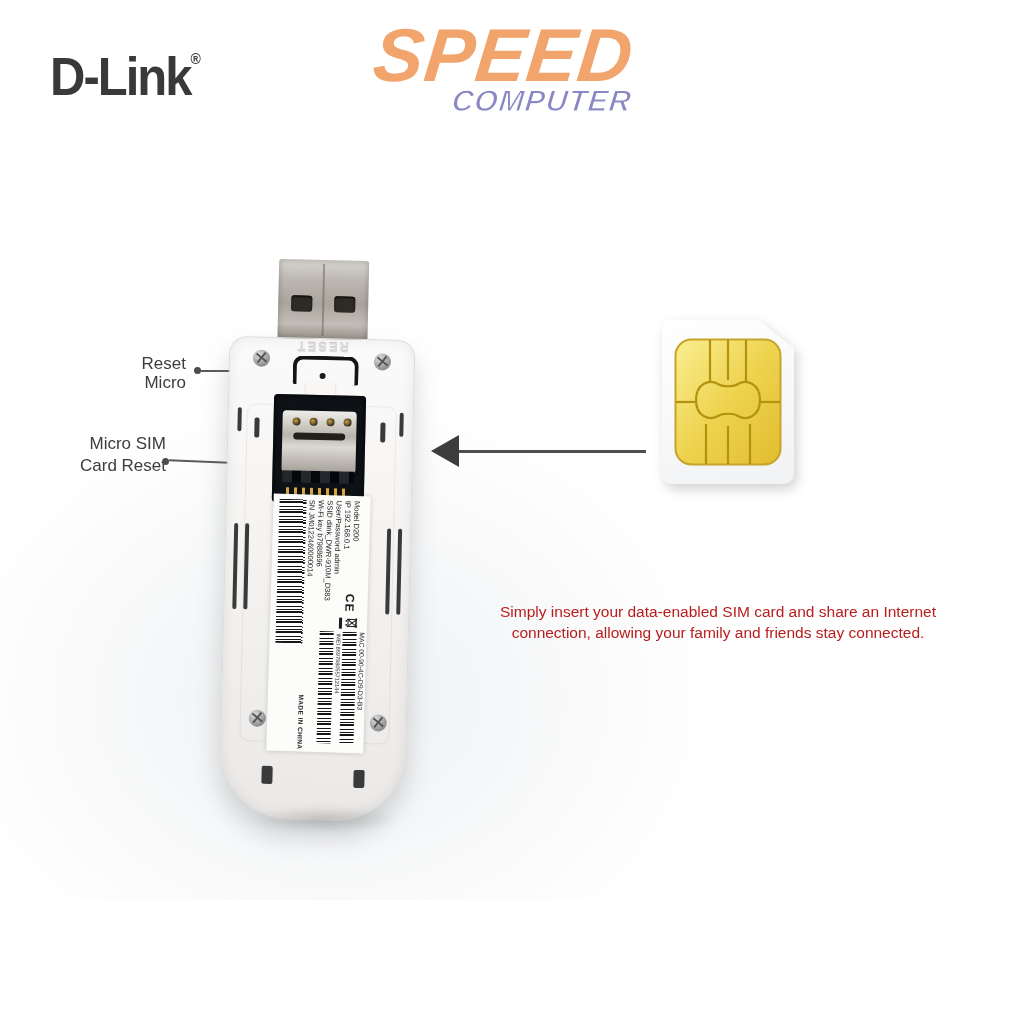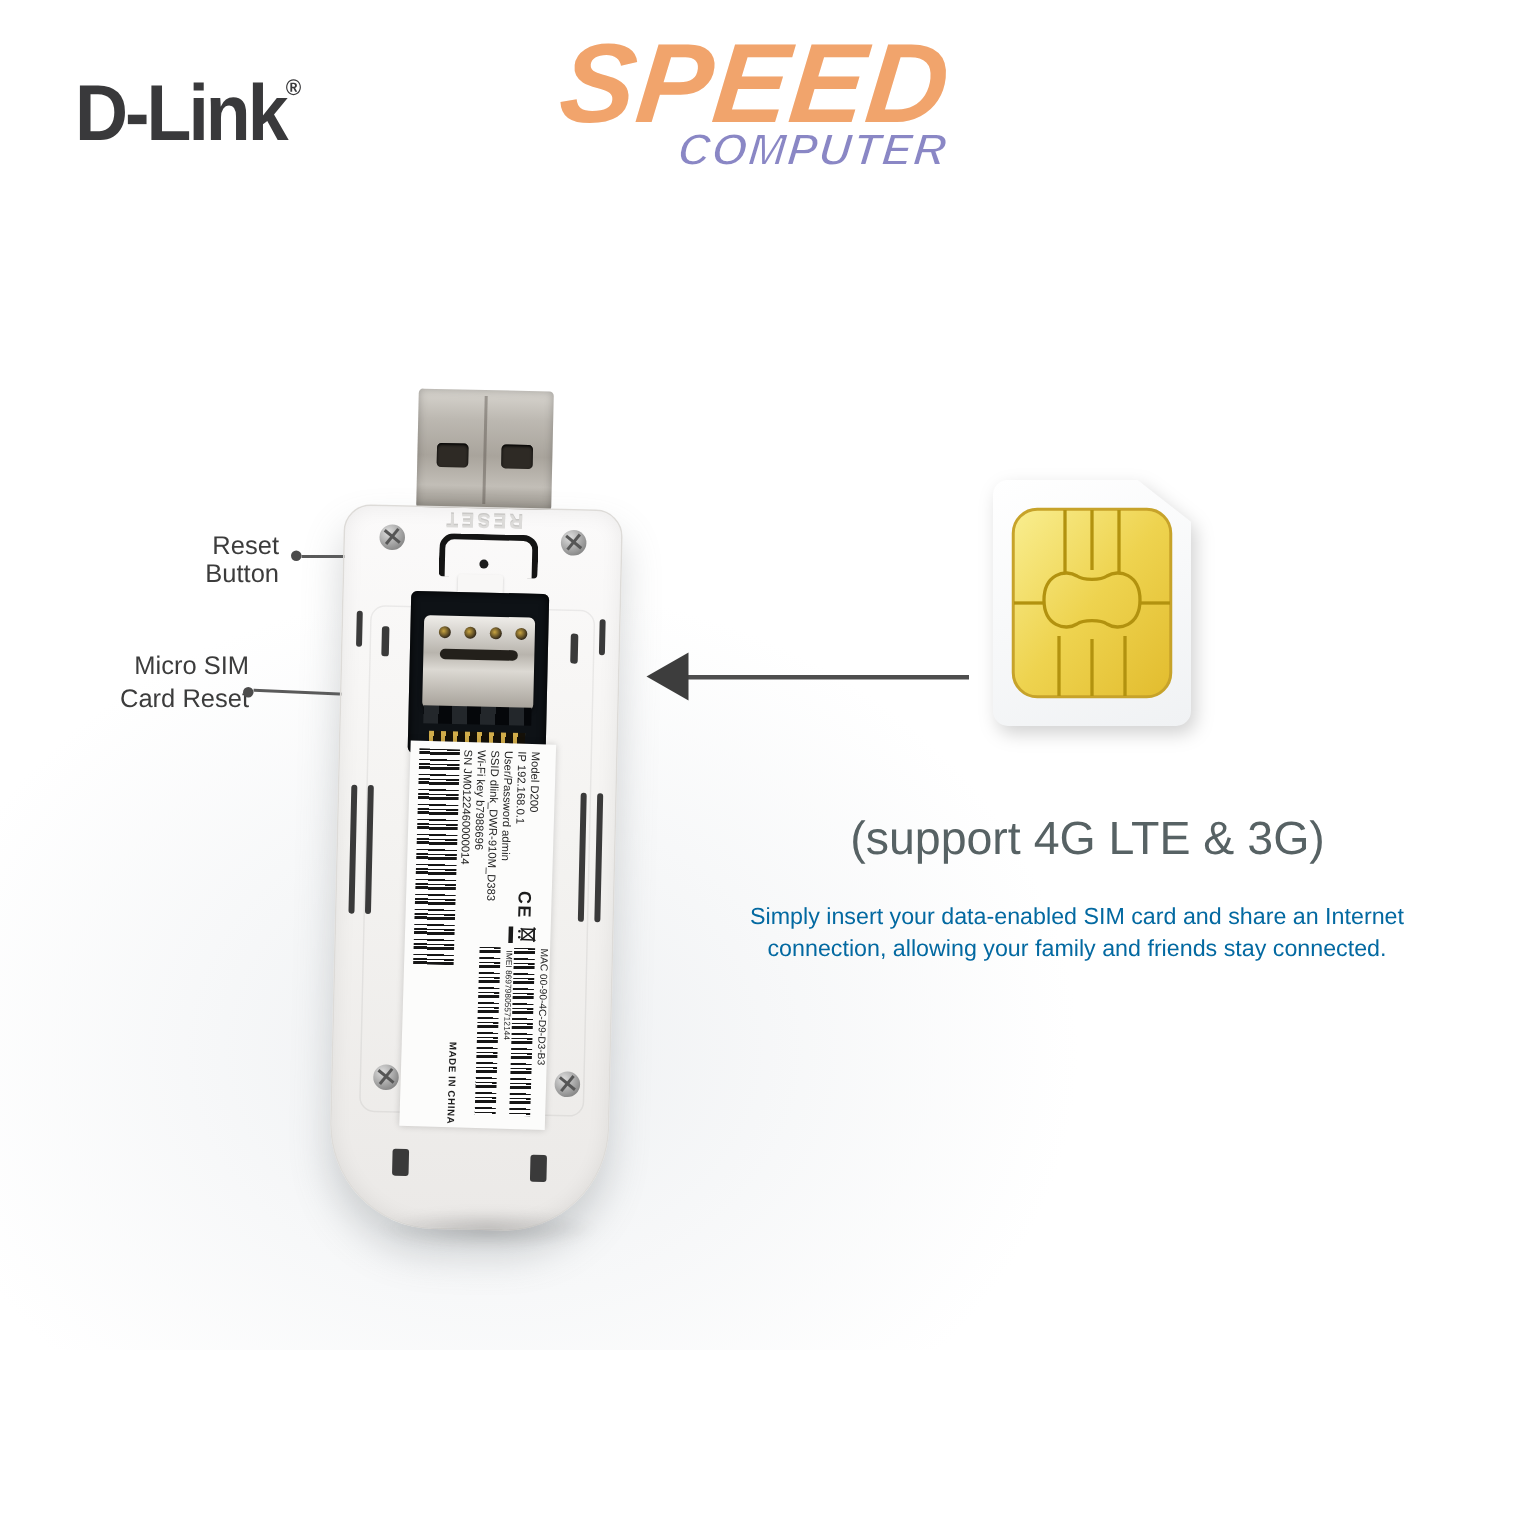"Button" div { text: Button -> Micro }
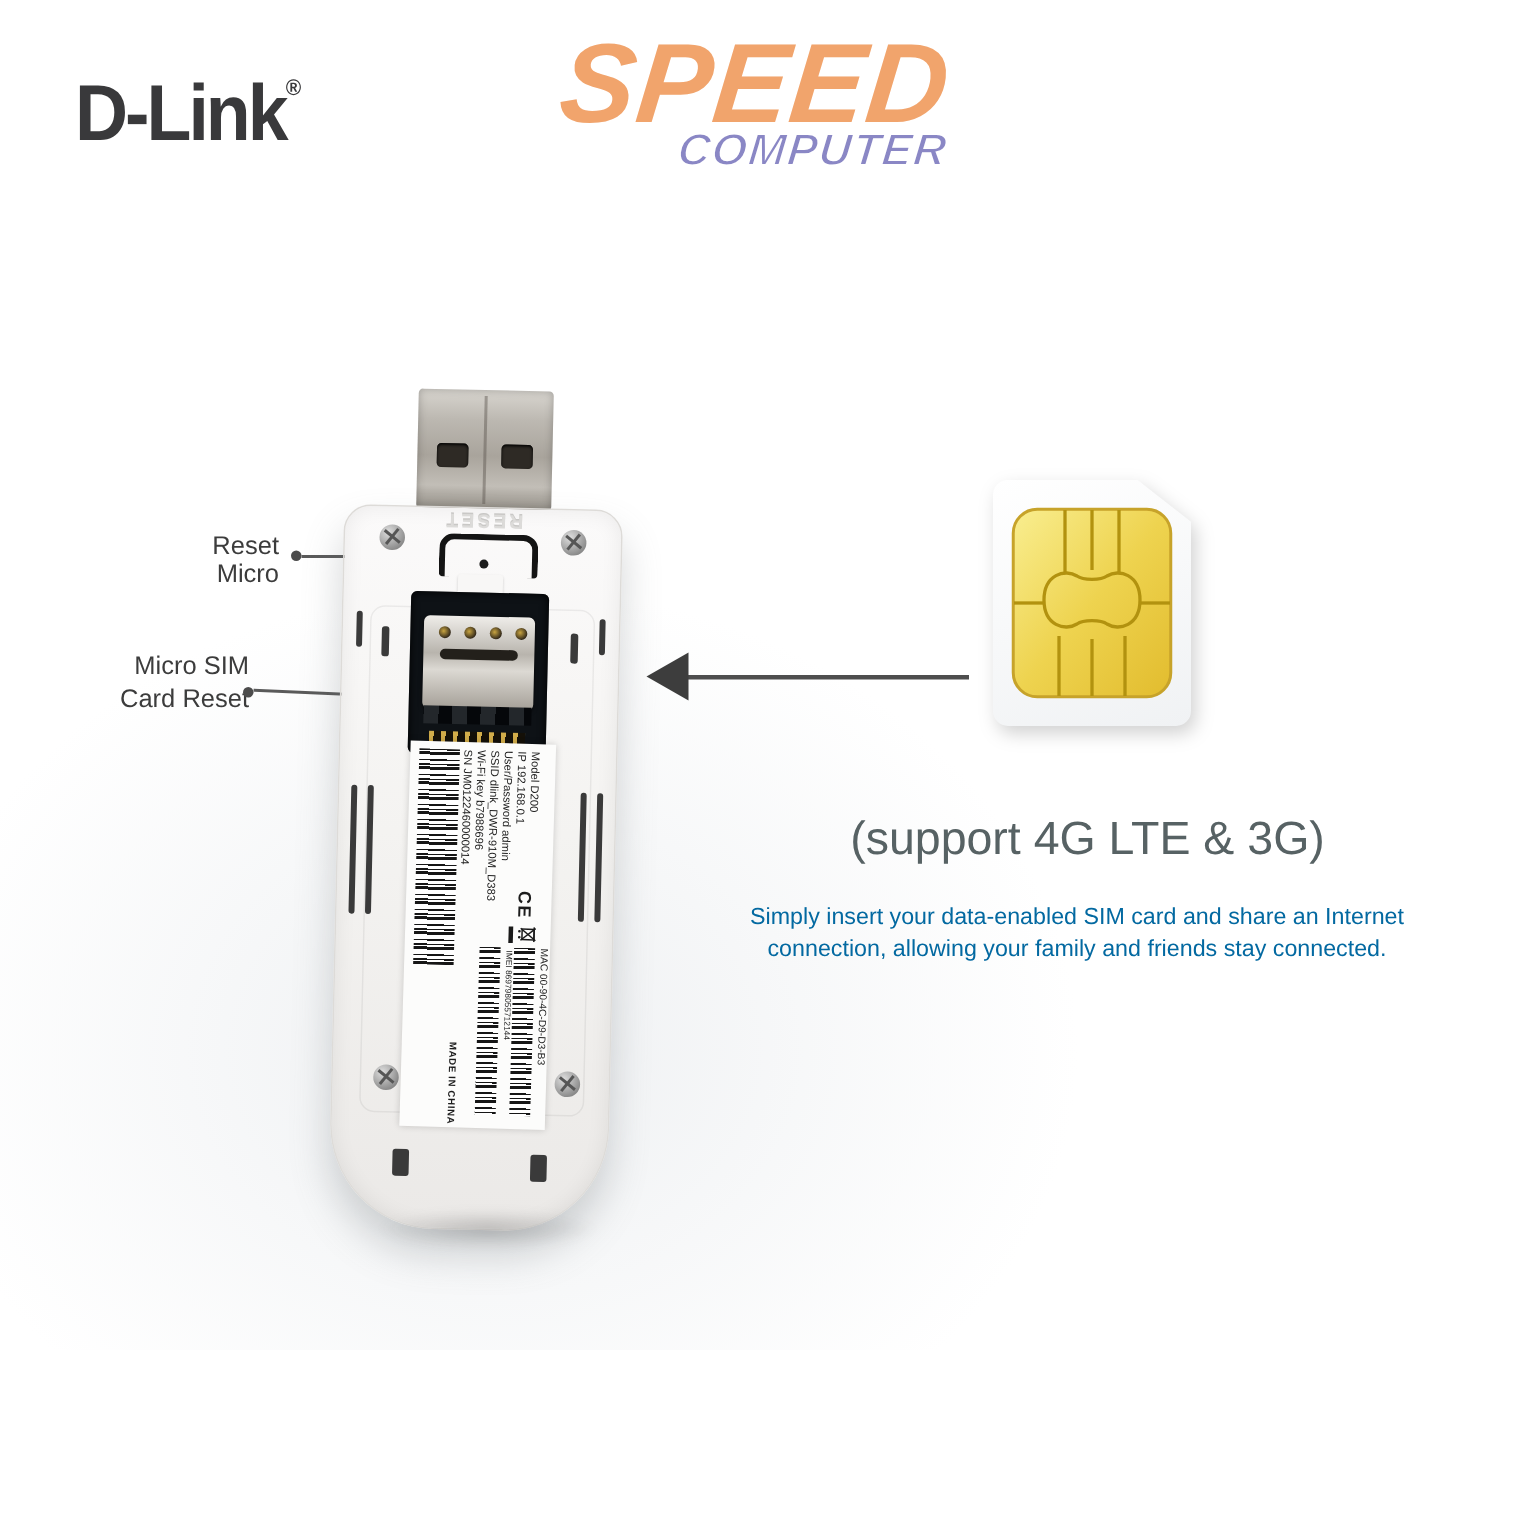"(support 4G LTE & 3G)" div.info-sub { html: <div>(support 4G LTE &amp; 3G)</div> -> none }
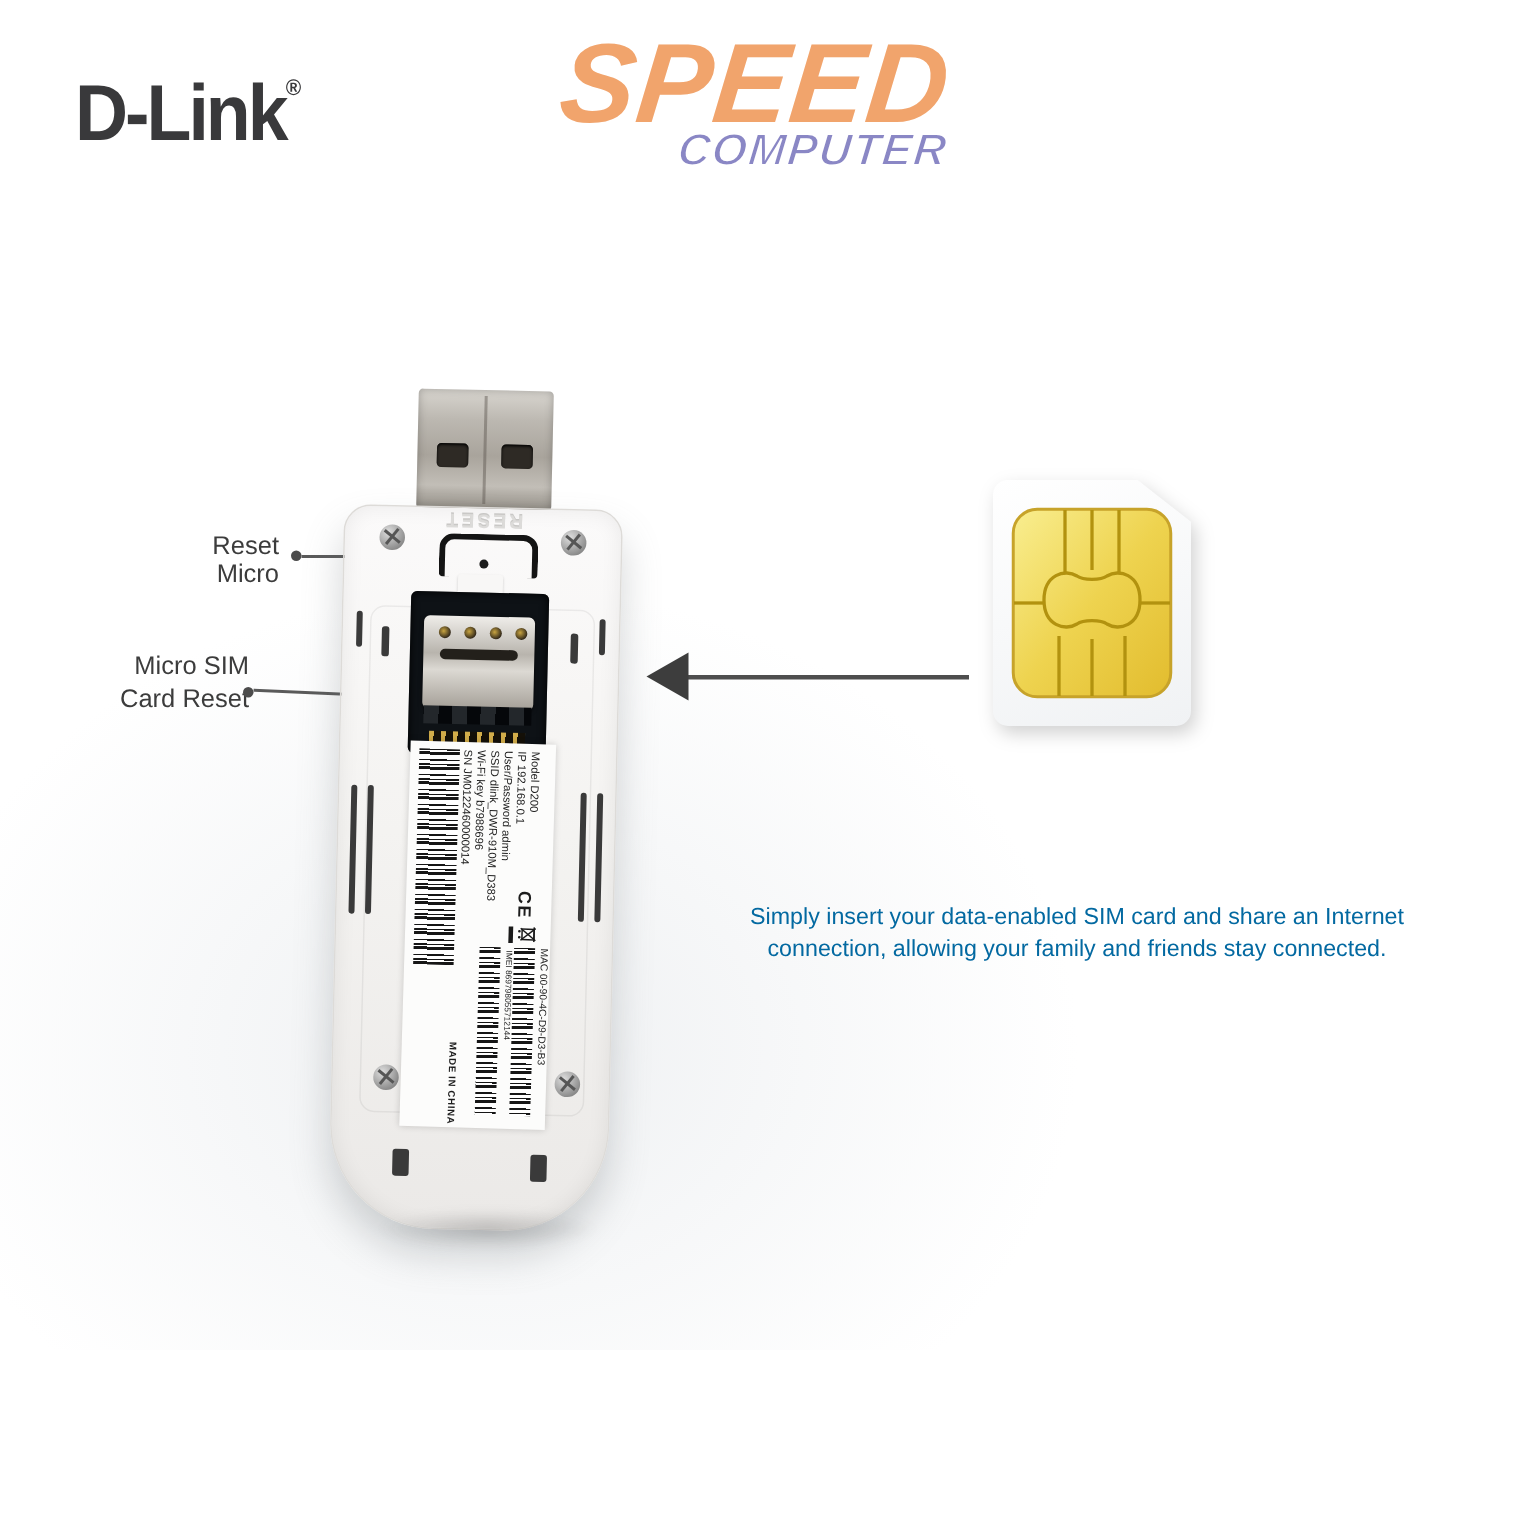"Simply insert your data-enabled SIM" .info-desc { color: #0369a1 -> #b91c1c }
